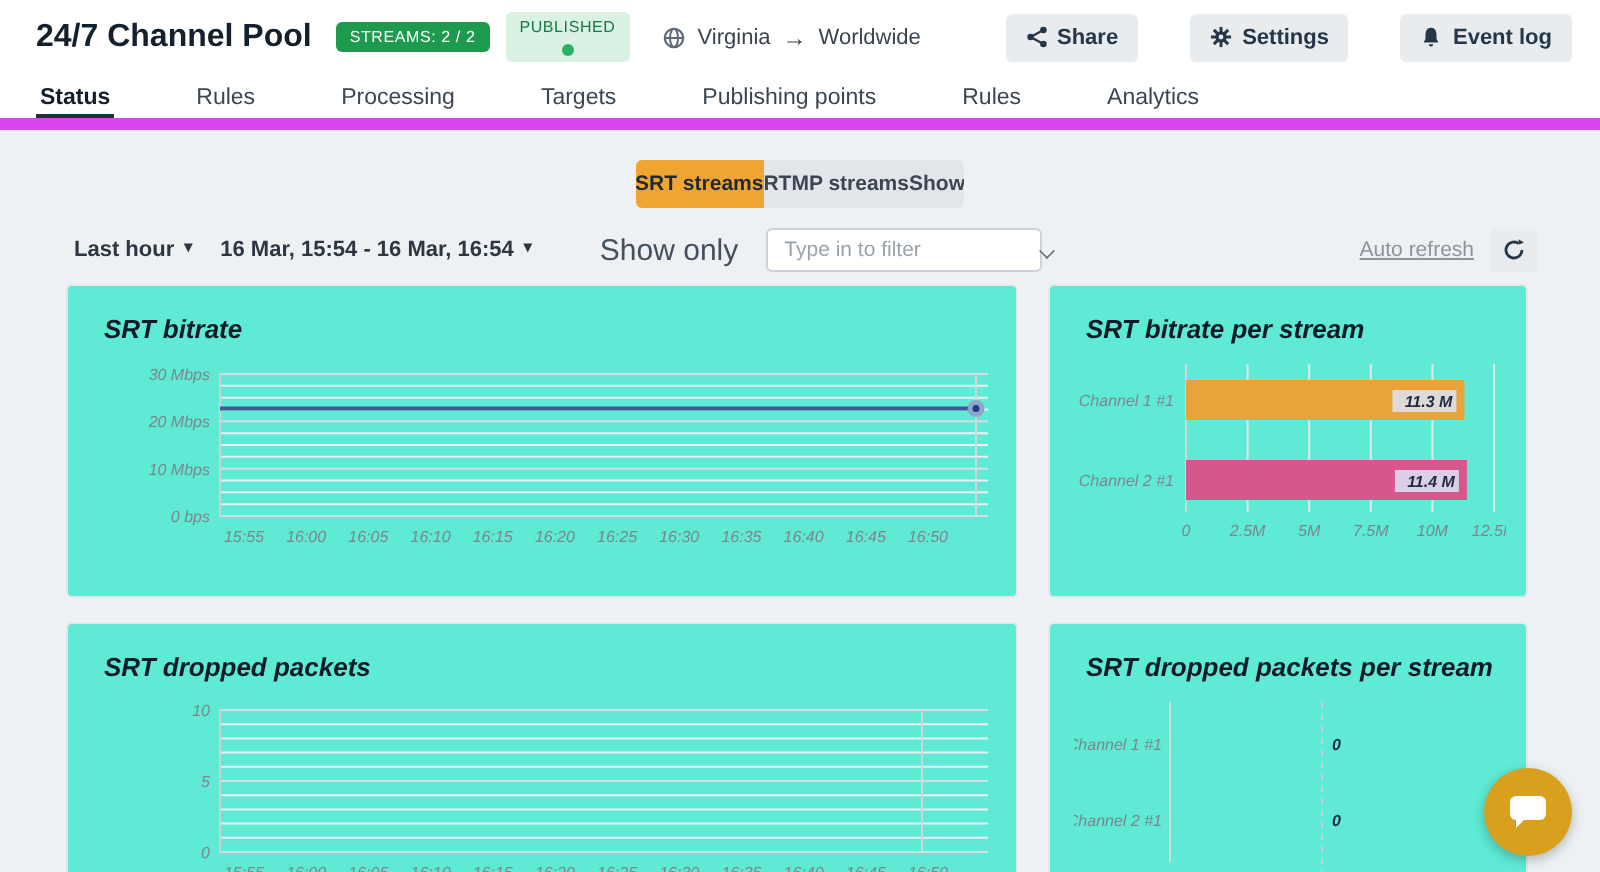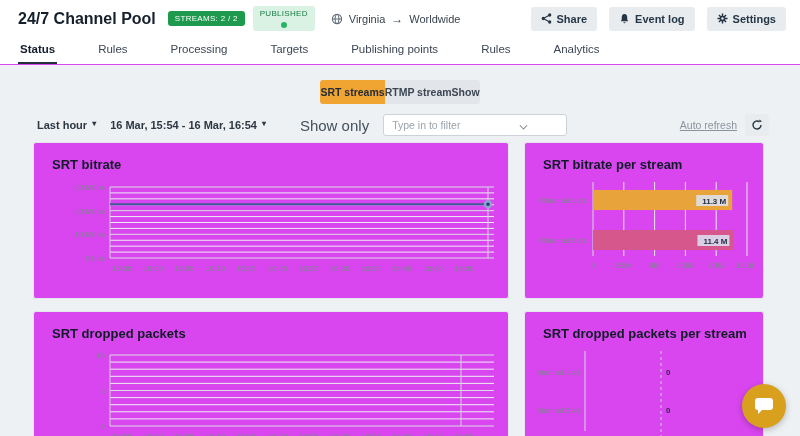"Share" .header-actions { gap: 12px -> 26px }
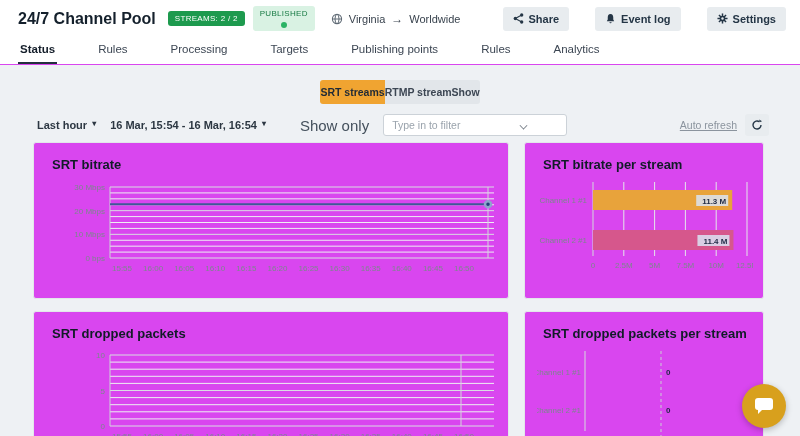"Event log" button.btn { order: before "Settings" -> after "Settings" }
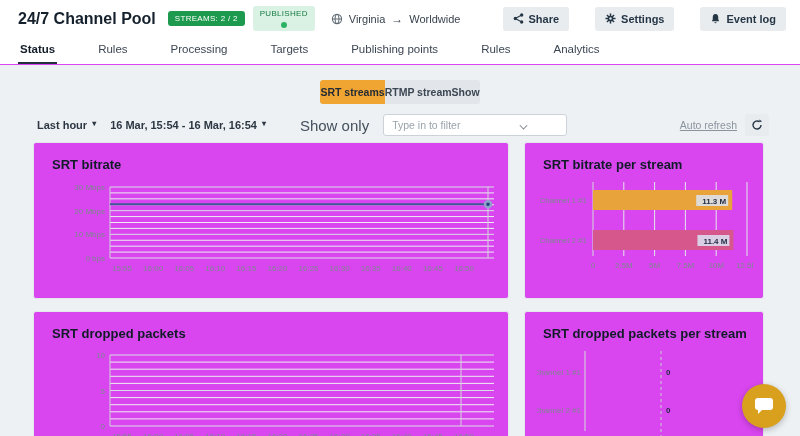"Status" .tabbar { border-bottom: 1px solid #d946ef -> 6px solid #d946ef }
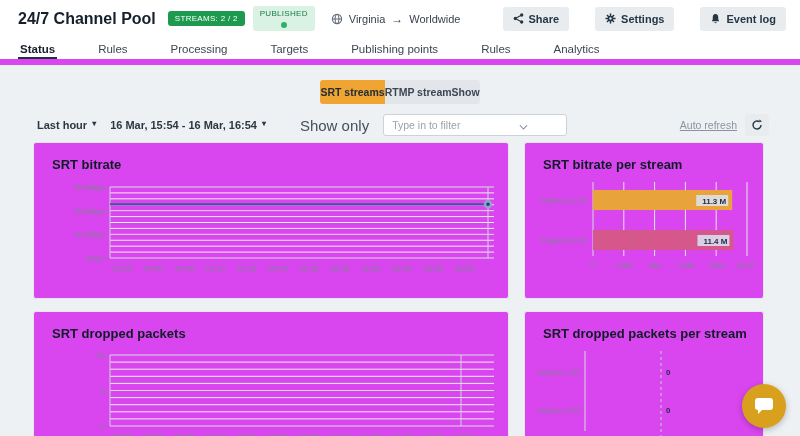"RTMP stream" button.seg-btn { text: stream -> streams }
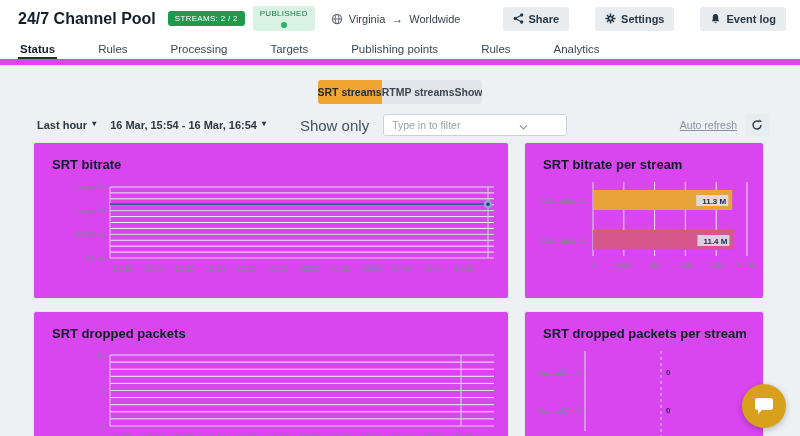"Type in to filter" .filter-select input { width: 184px -> 138px }
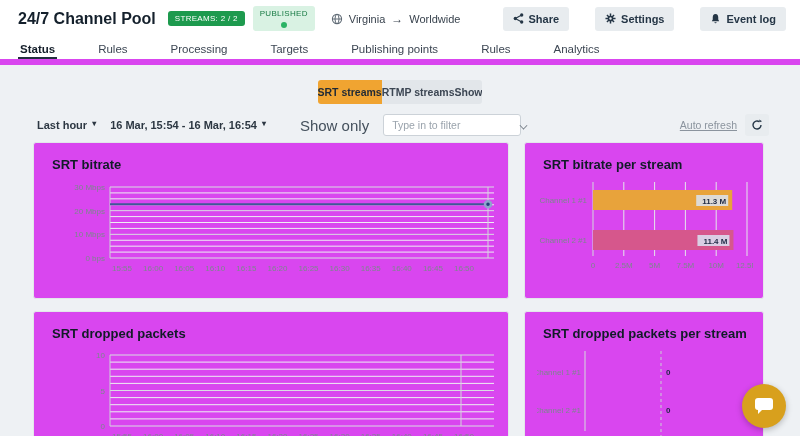"SRT bitrate" .card { background: #d946ef -> #5eead4; font-style: none -> italic }
